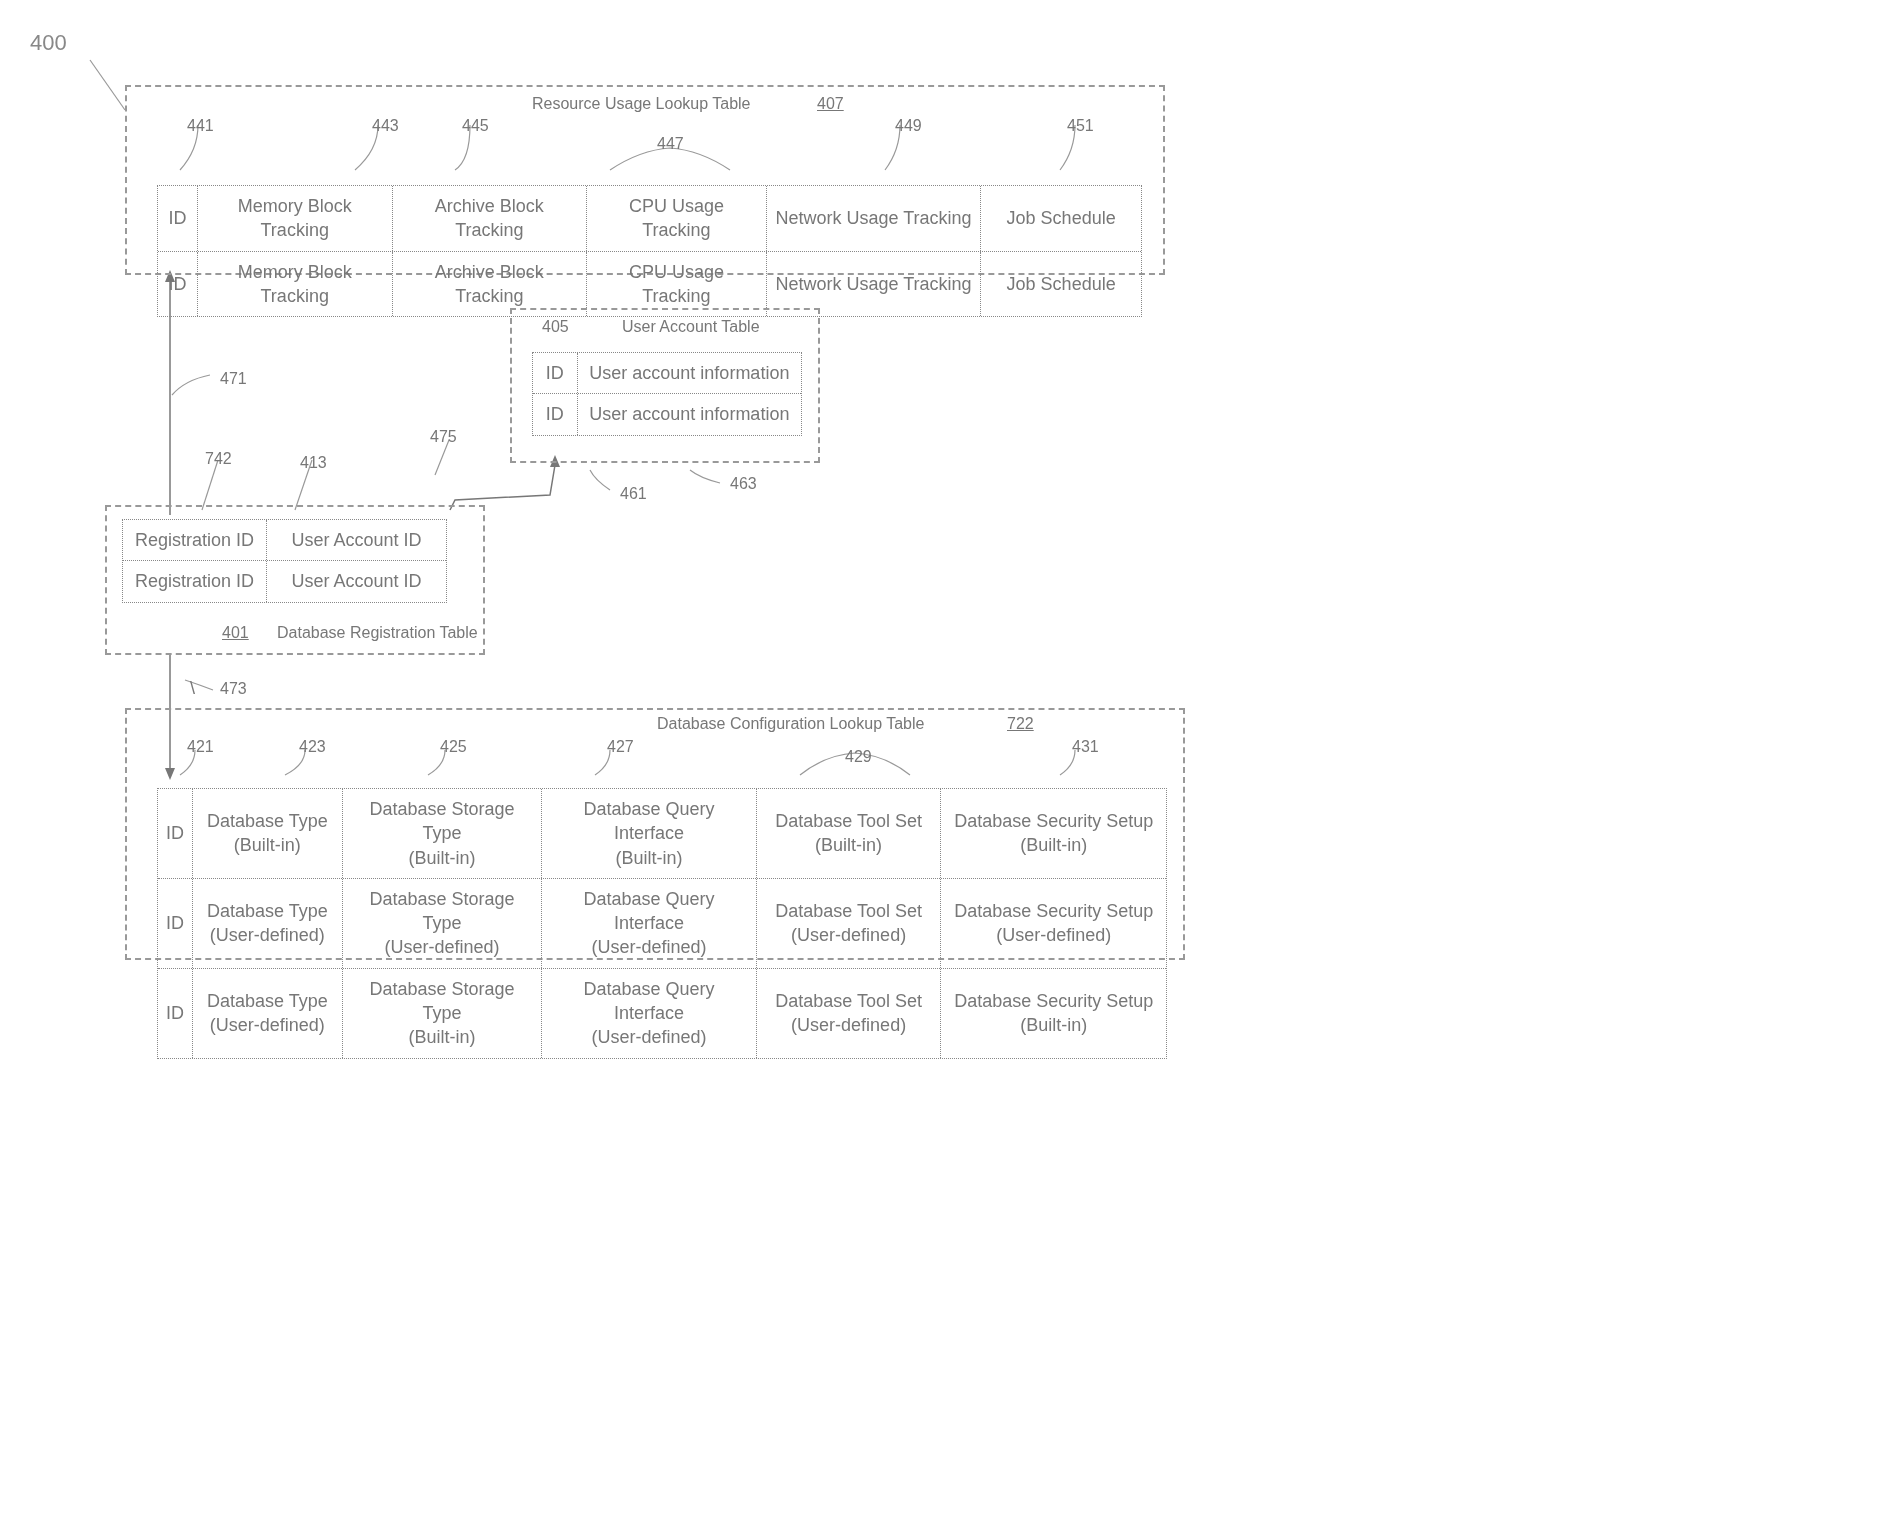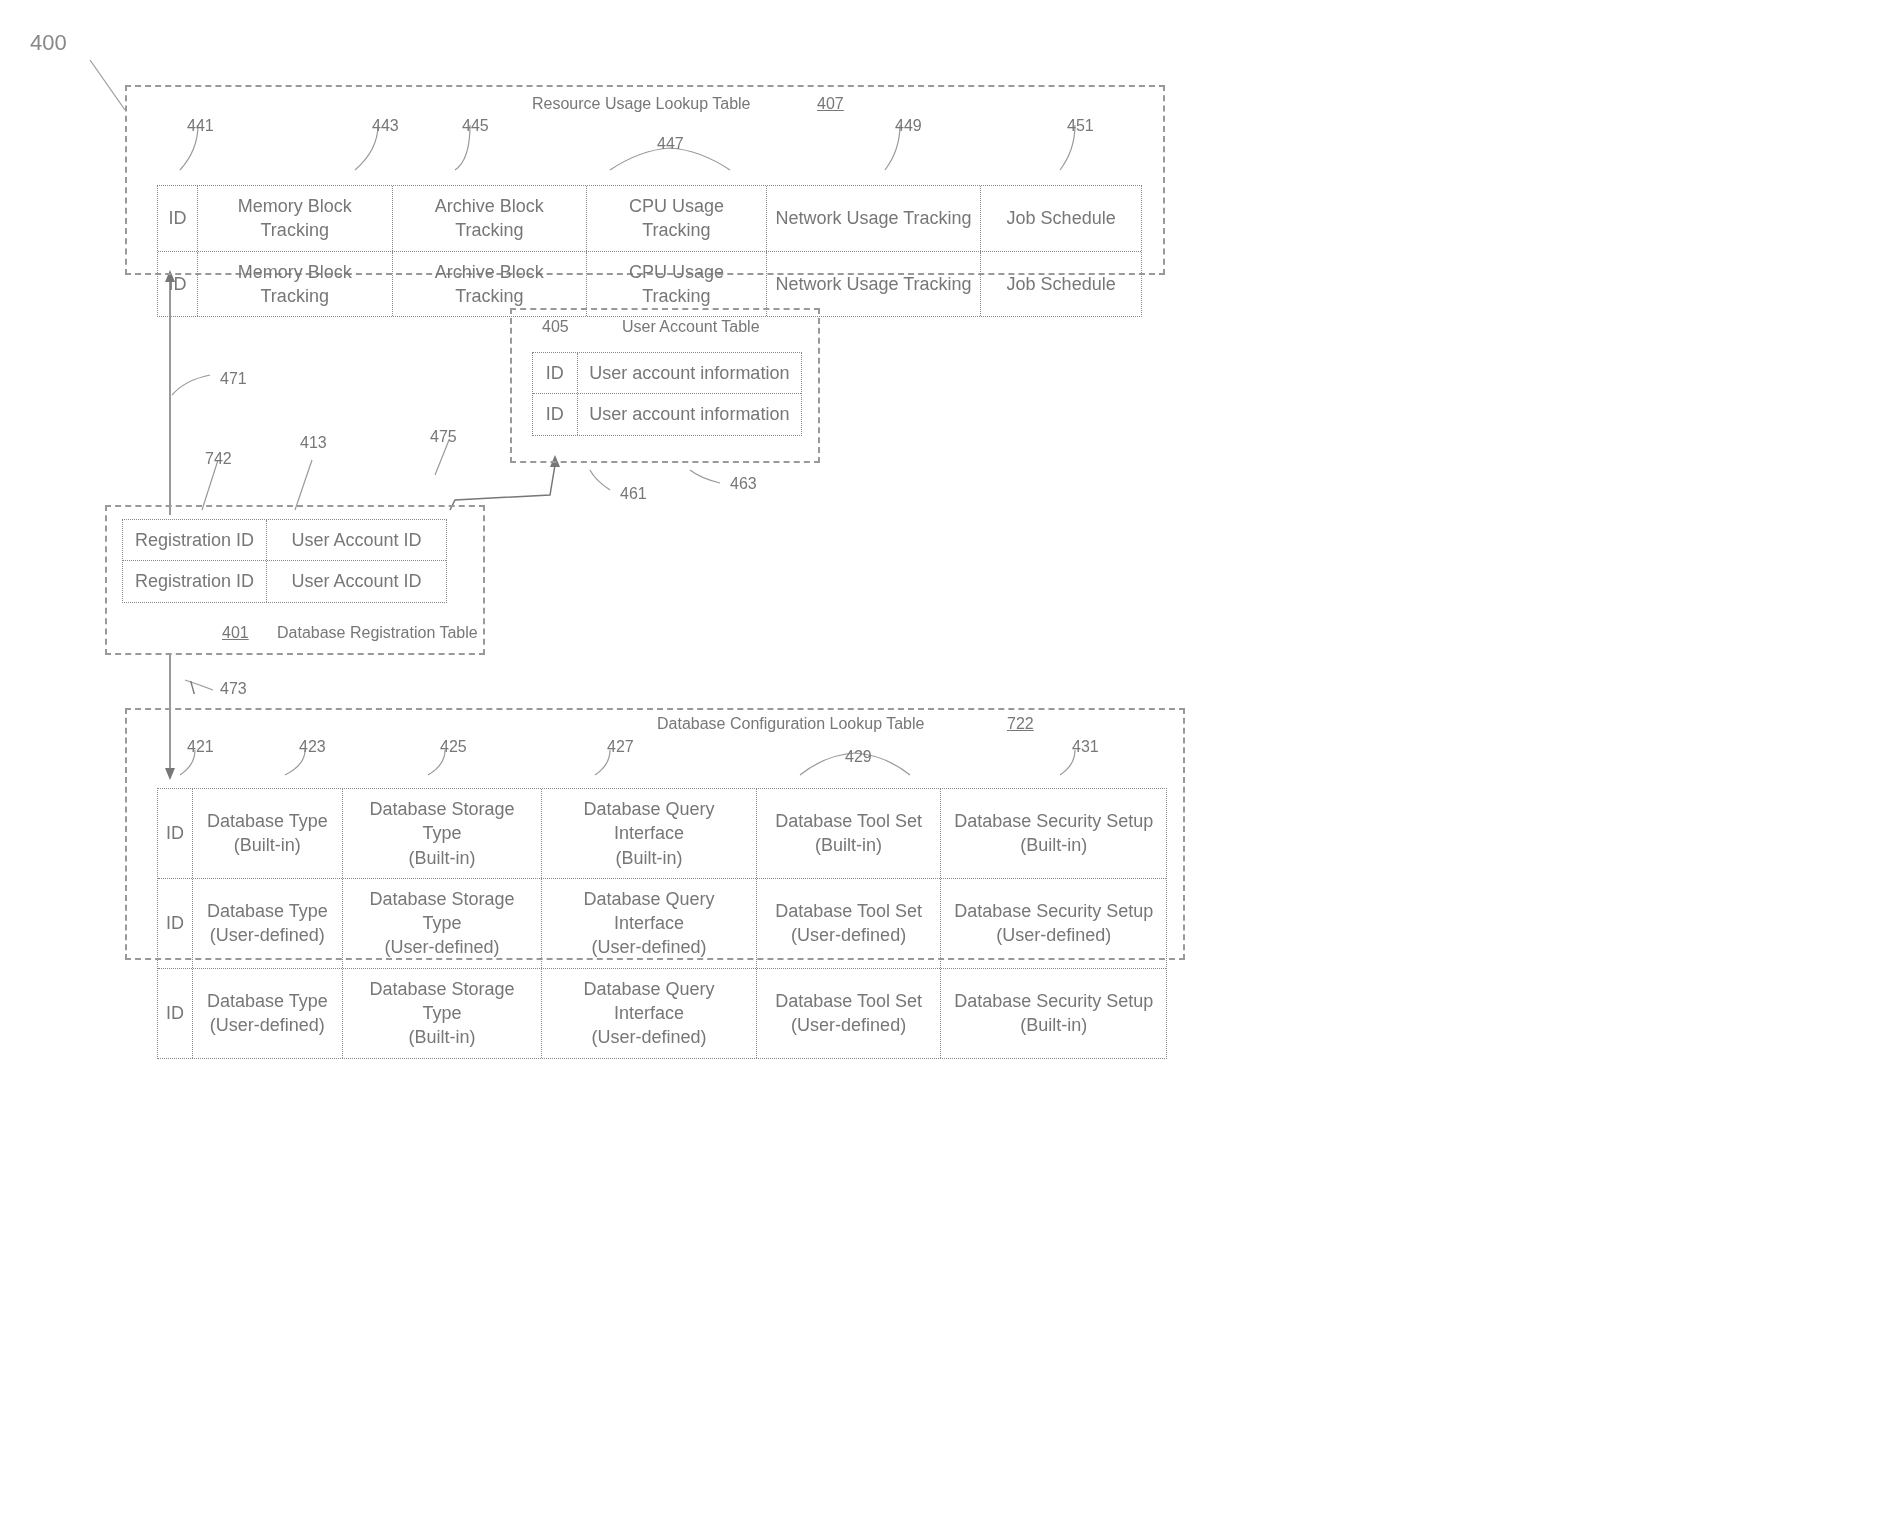"413" div.ref-num { top: 404px -> 424px }
